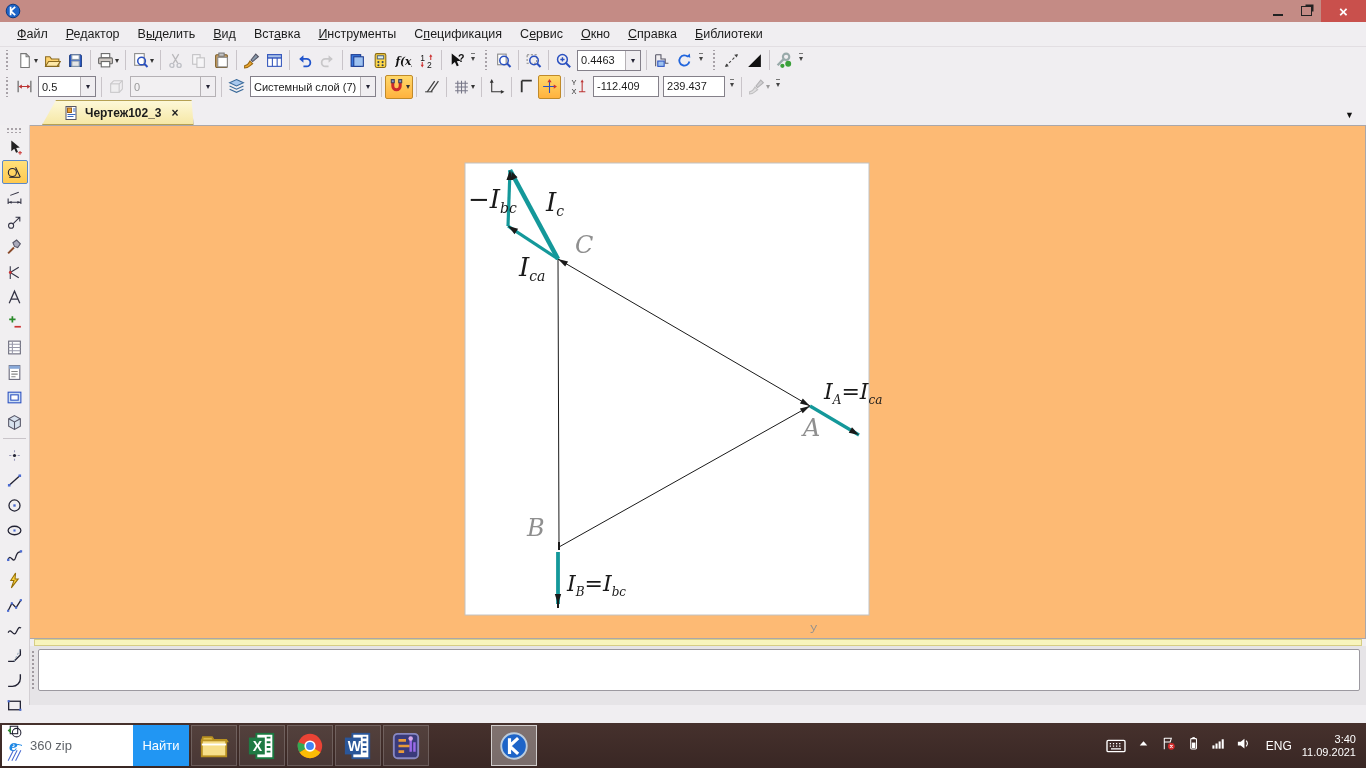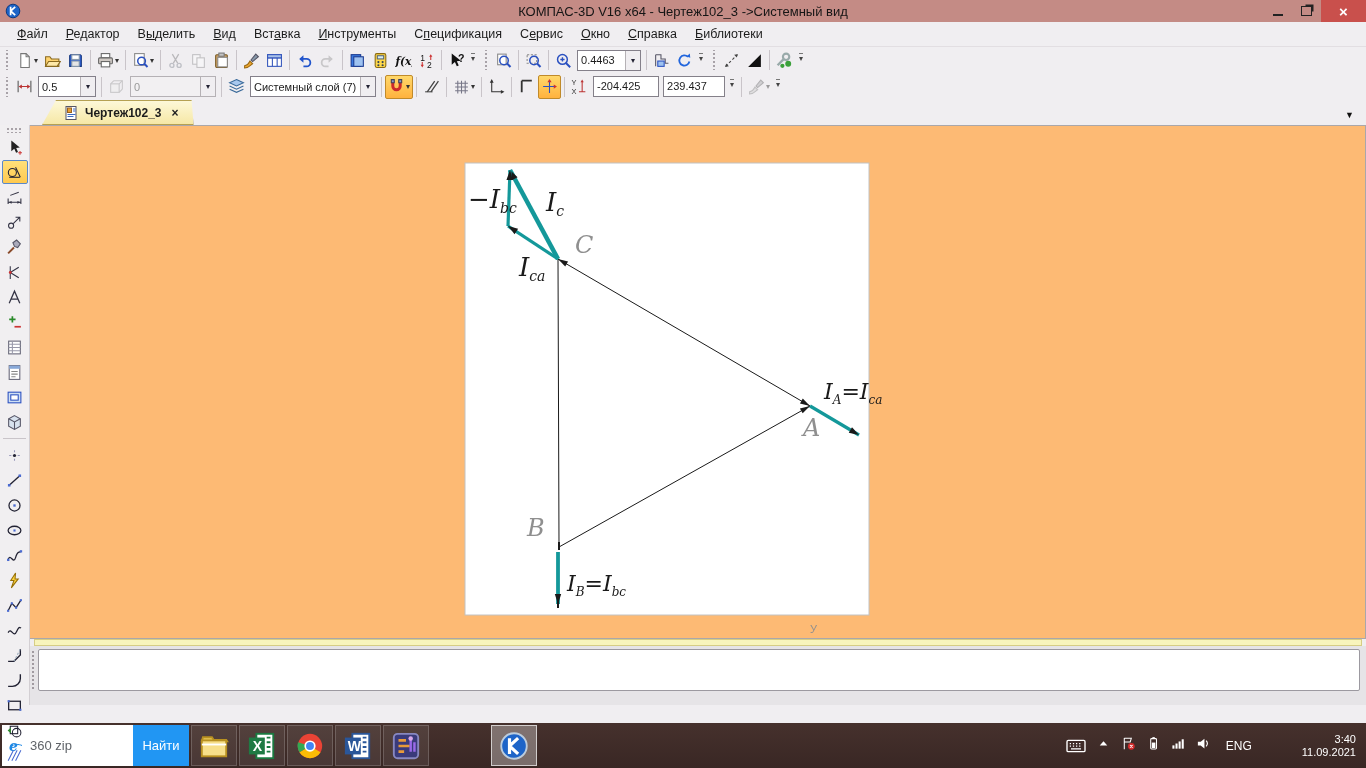"КОМПАС-3D V16 x64 - Чертеж102_3" span.ttext { html: <span>КОМПАС-3D V16 x64 - Чертеж102_3 -&gt;Системный вид</span> -> none }
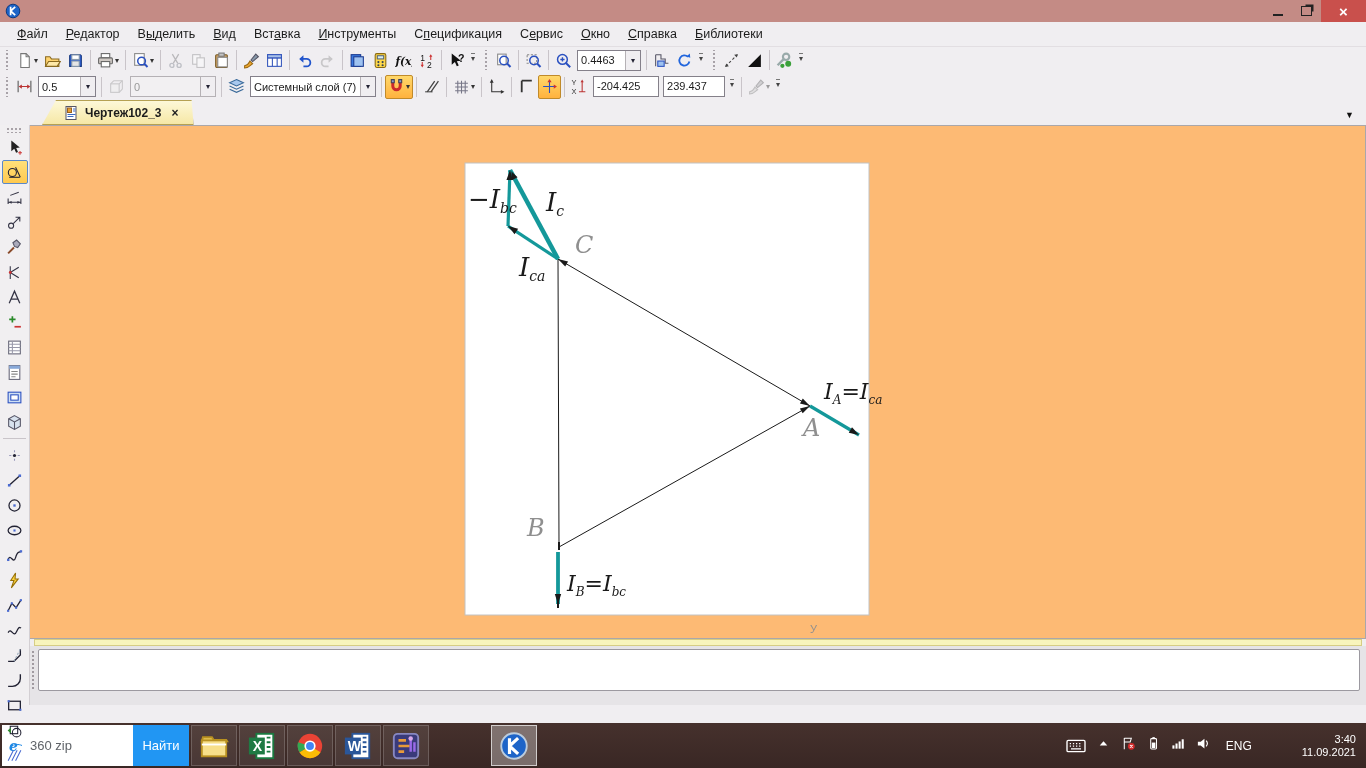"-204.425" span.tfield { text: -204.425 -> -112.409 }
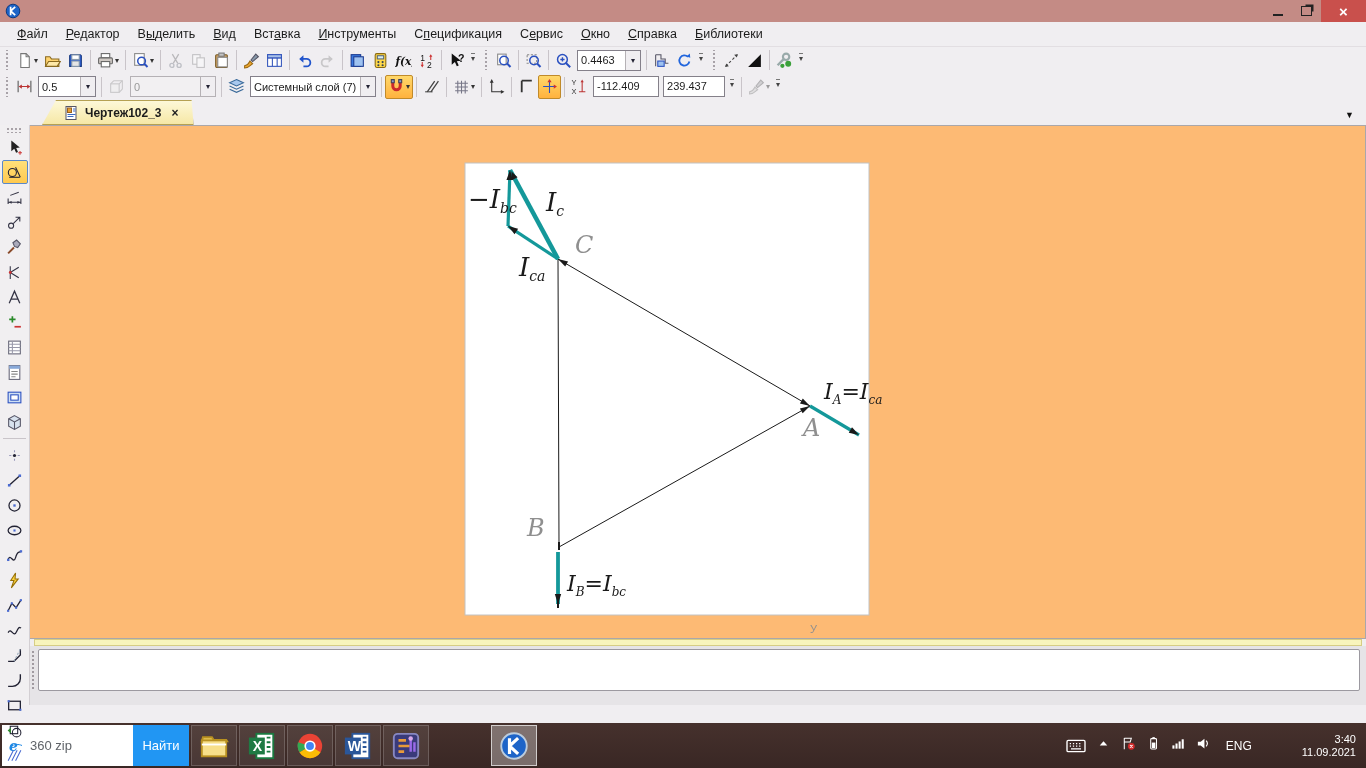"3:40" #tclock { margin-left: 40px -> none }
